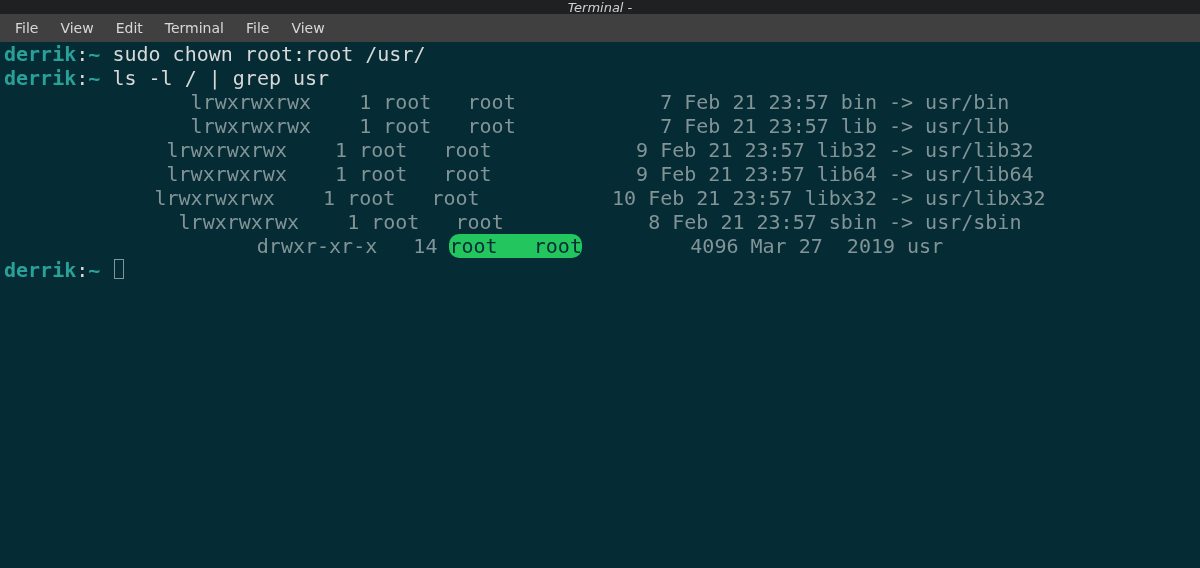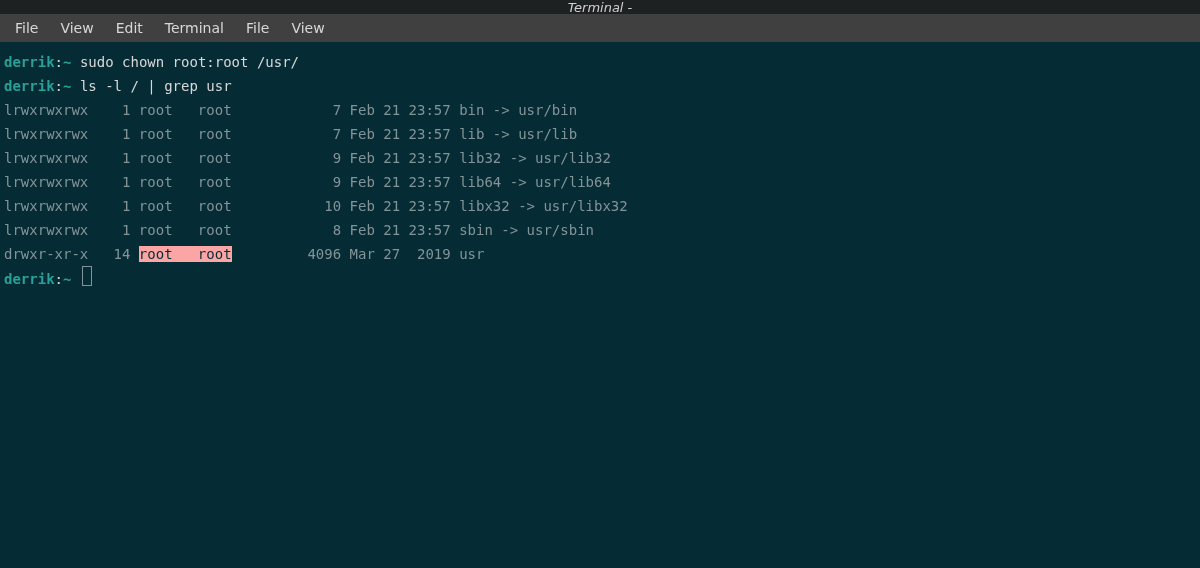"derrik:~ sudo chown root:root /usr/" .terminal-area { font-size: 14px -> 20px; padding: 8px 4px -> 0 4px }
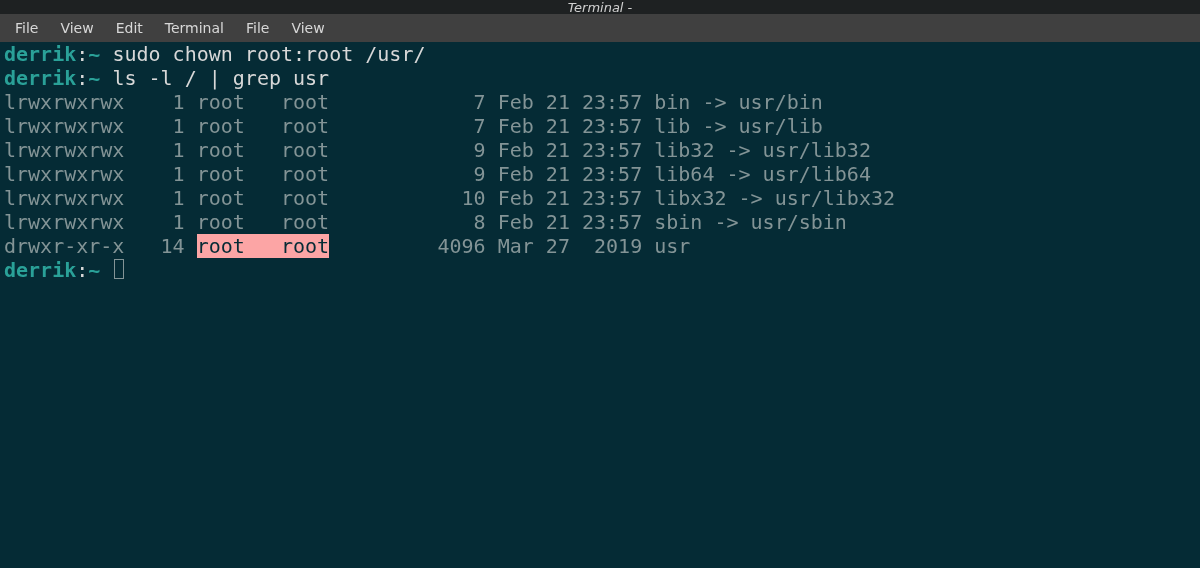"lrwxrwxrwx 1 root root 7" .out { text-align: none -> center }
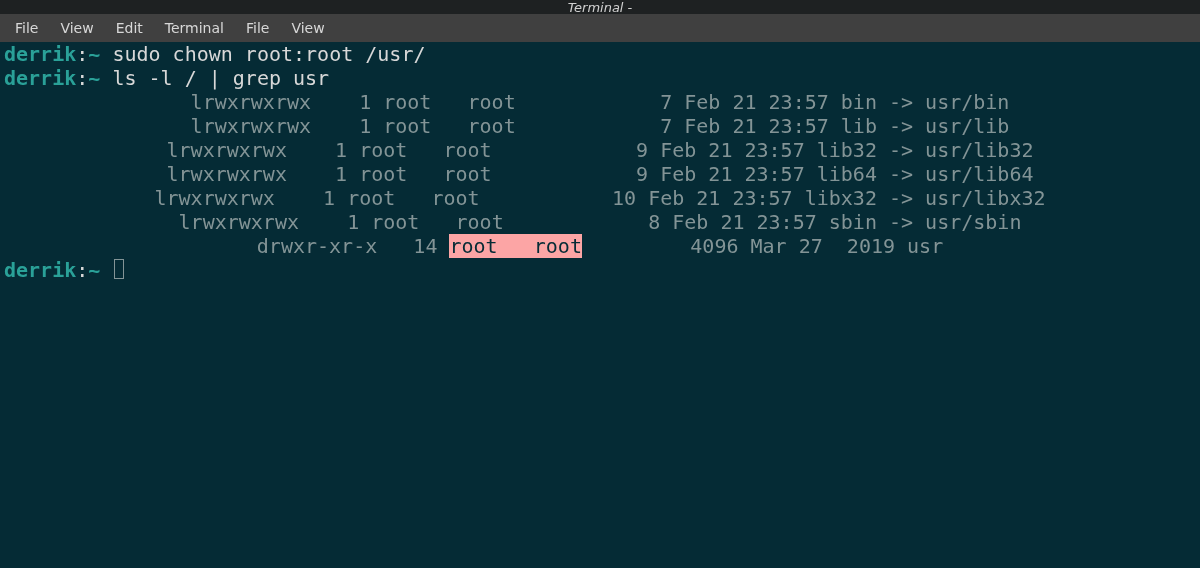"root root" .hl { background: #fca5a5 -> #22c55e; border-radius: none -> 10px }
